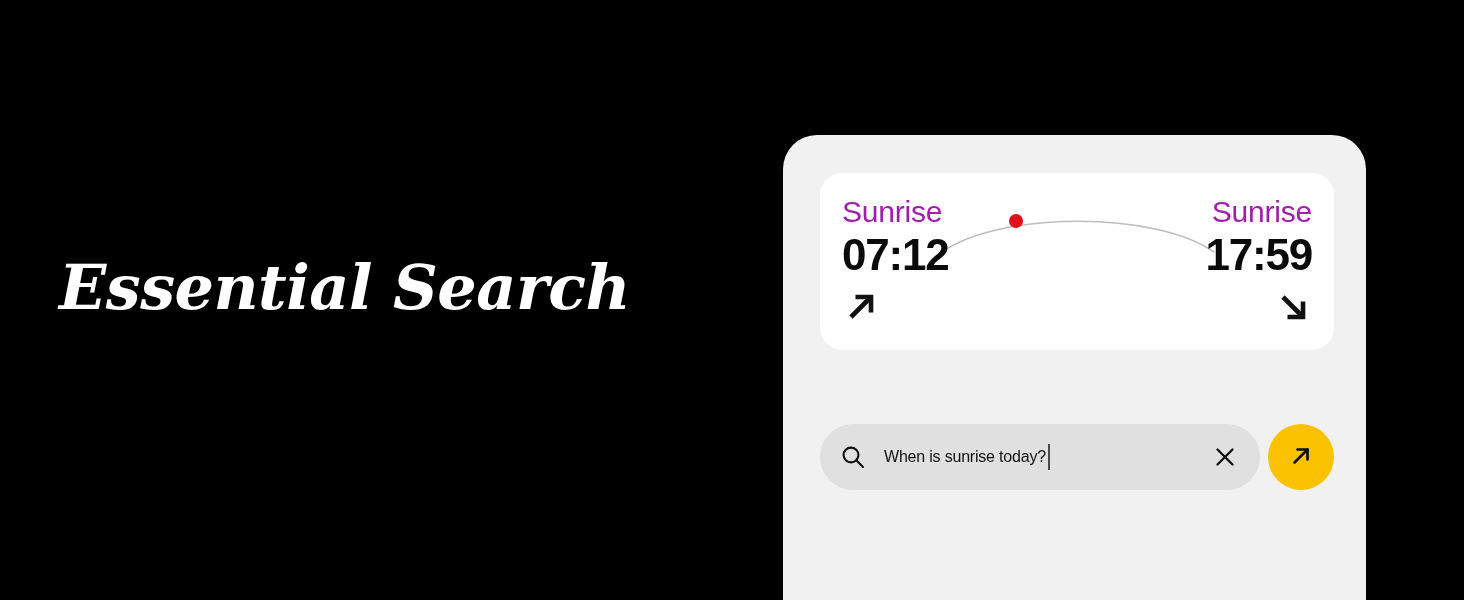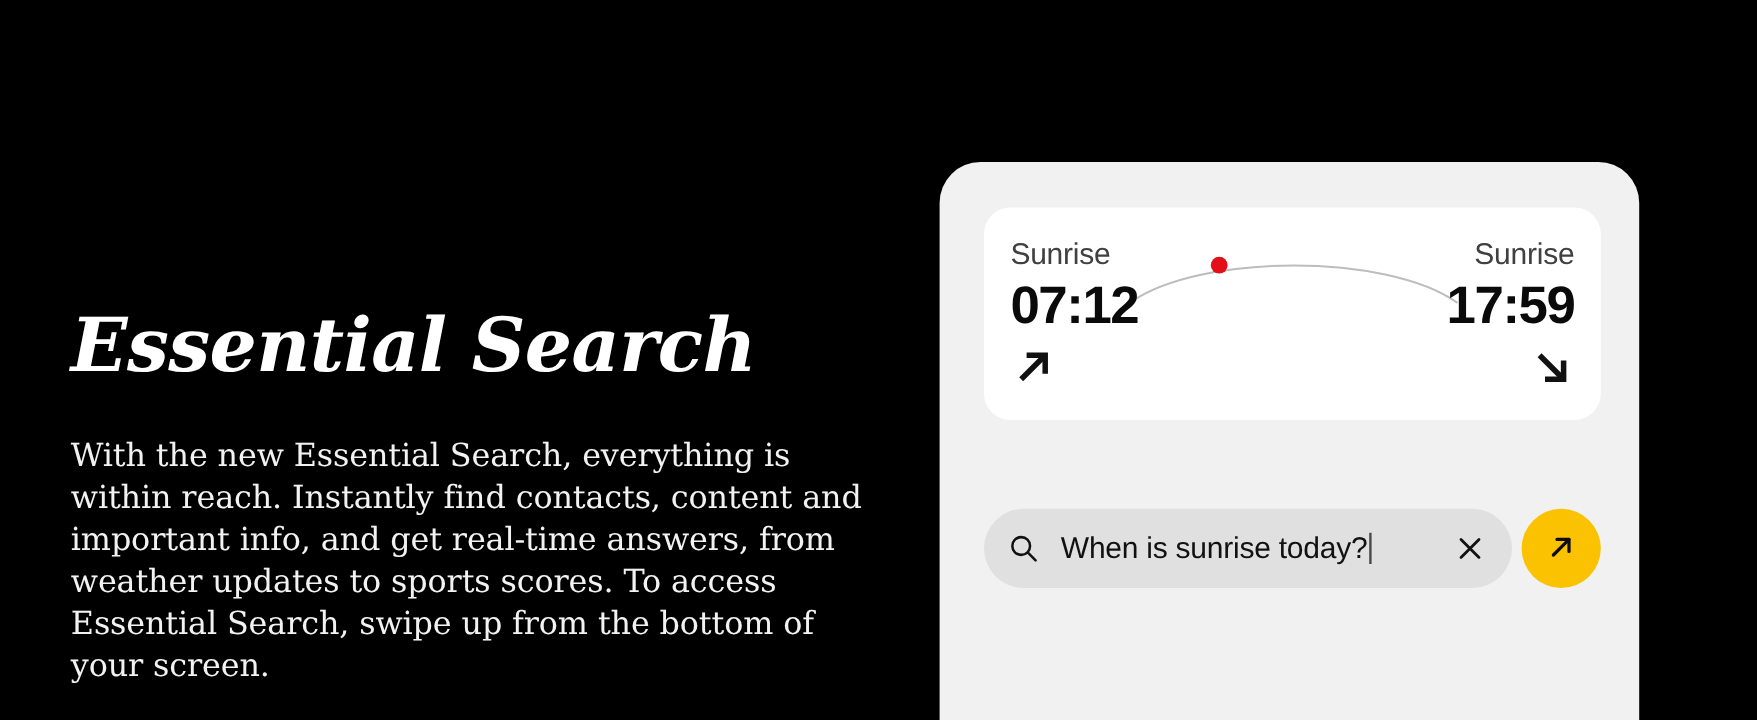"Sunrise" .w-label { color: #404040 -> #a21caf; font-size: 25px -> 30px }
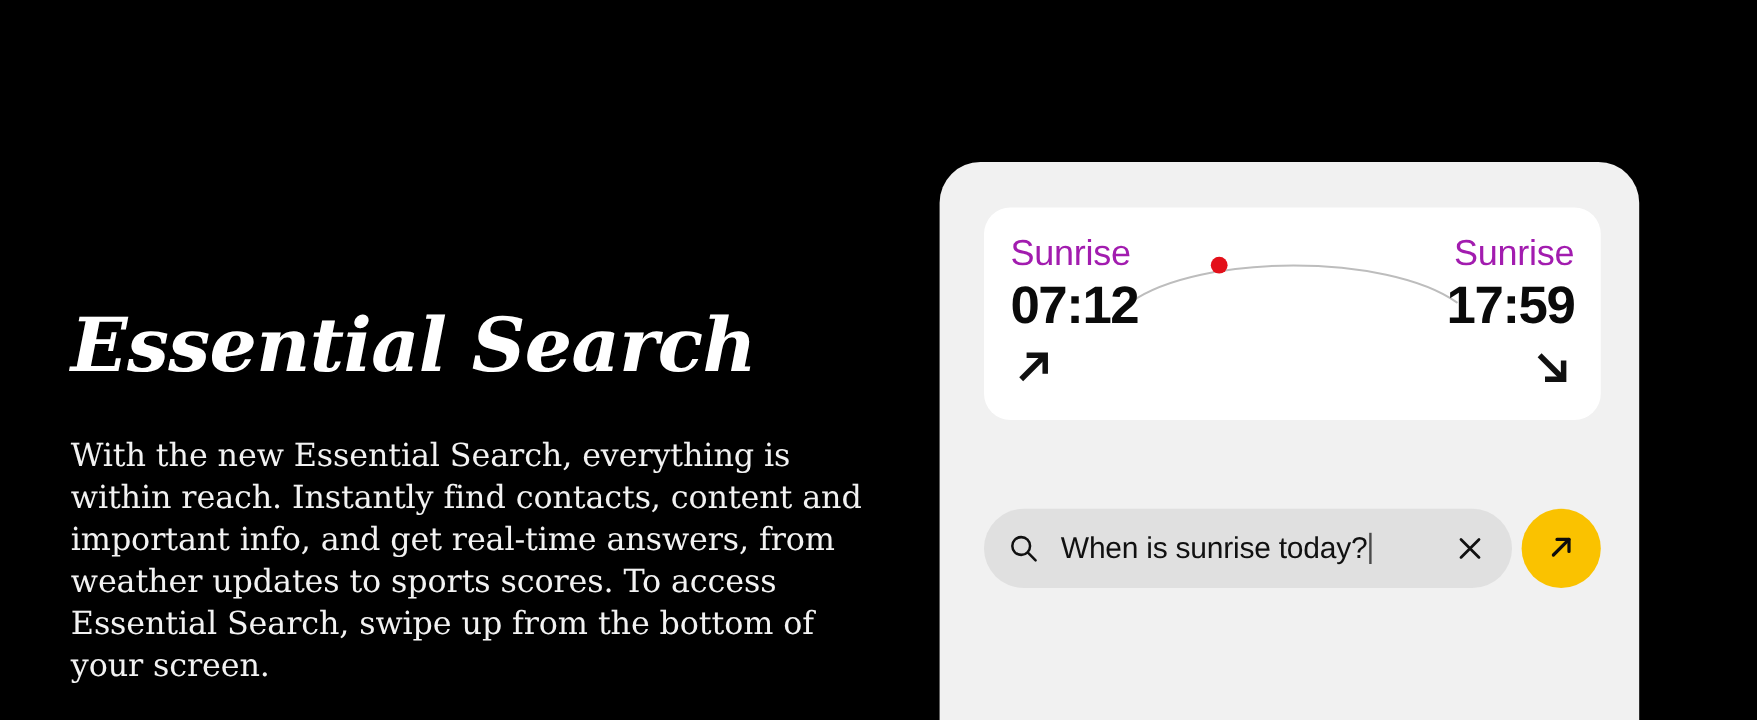"With the new Essential Search," p.bodytext { html: <p>With the new Essential Search, everything is within reach. Instantly find contacts, content and important info, and get real-time answers, from weather updates to sports scores. To access Essential Search, swipe up from the bottom of your screen.</p> -> none }
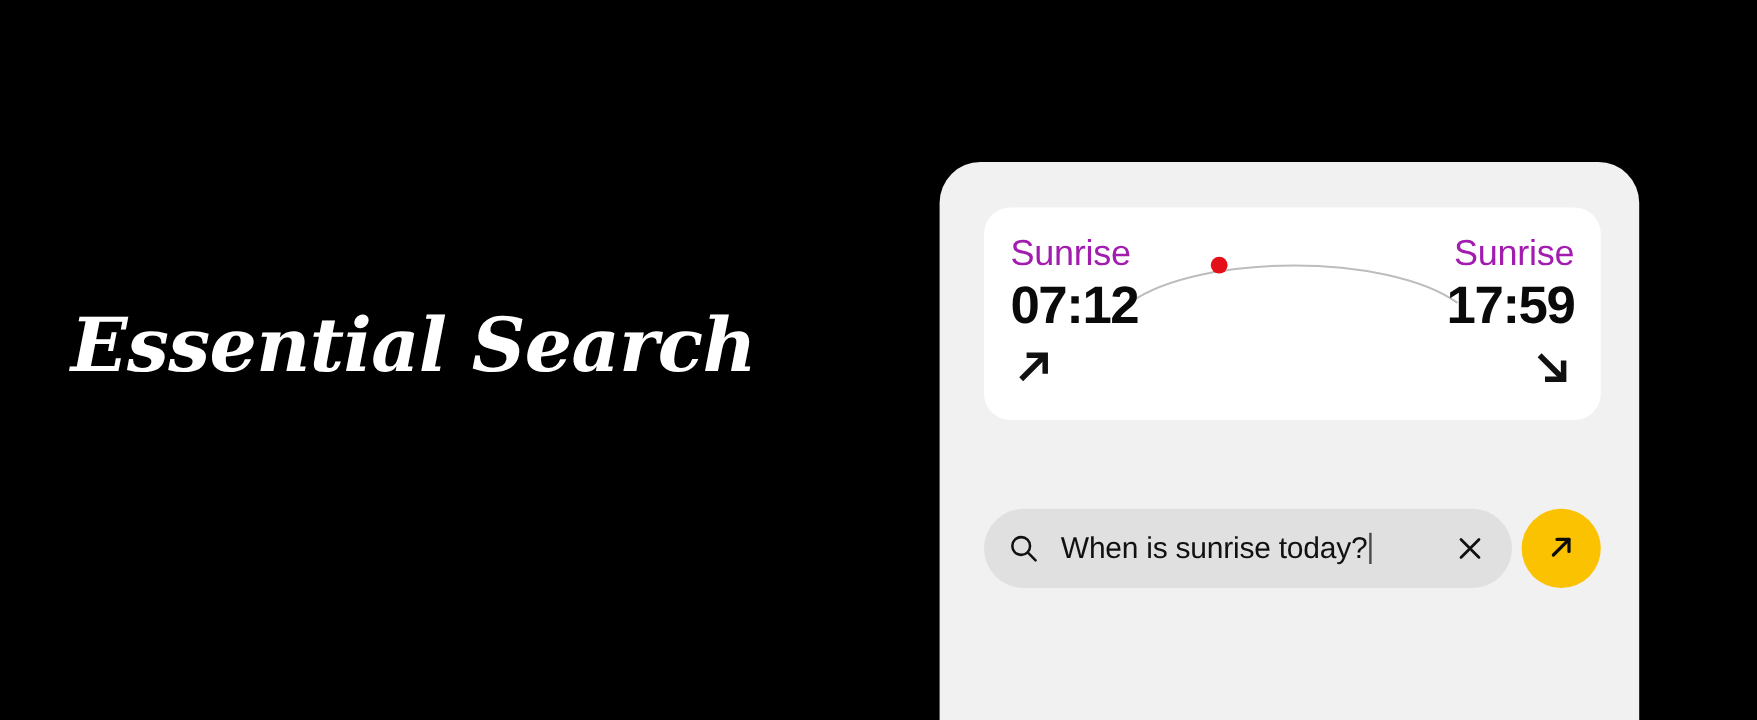"When is sunrise today?" .search-text { font-size: 25px -> 16px }
